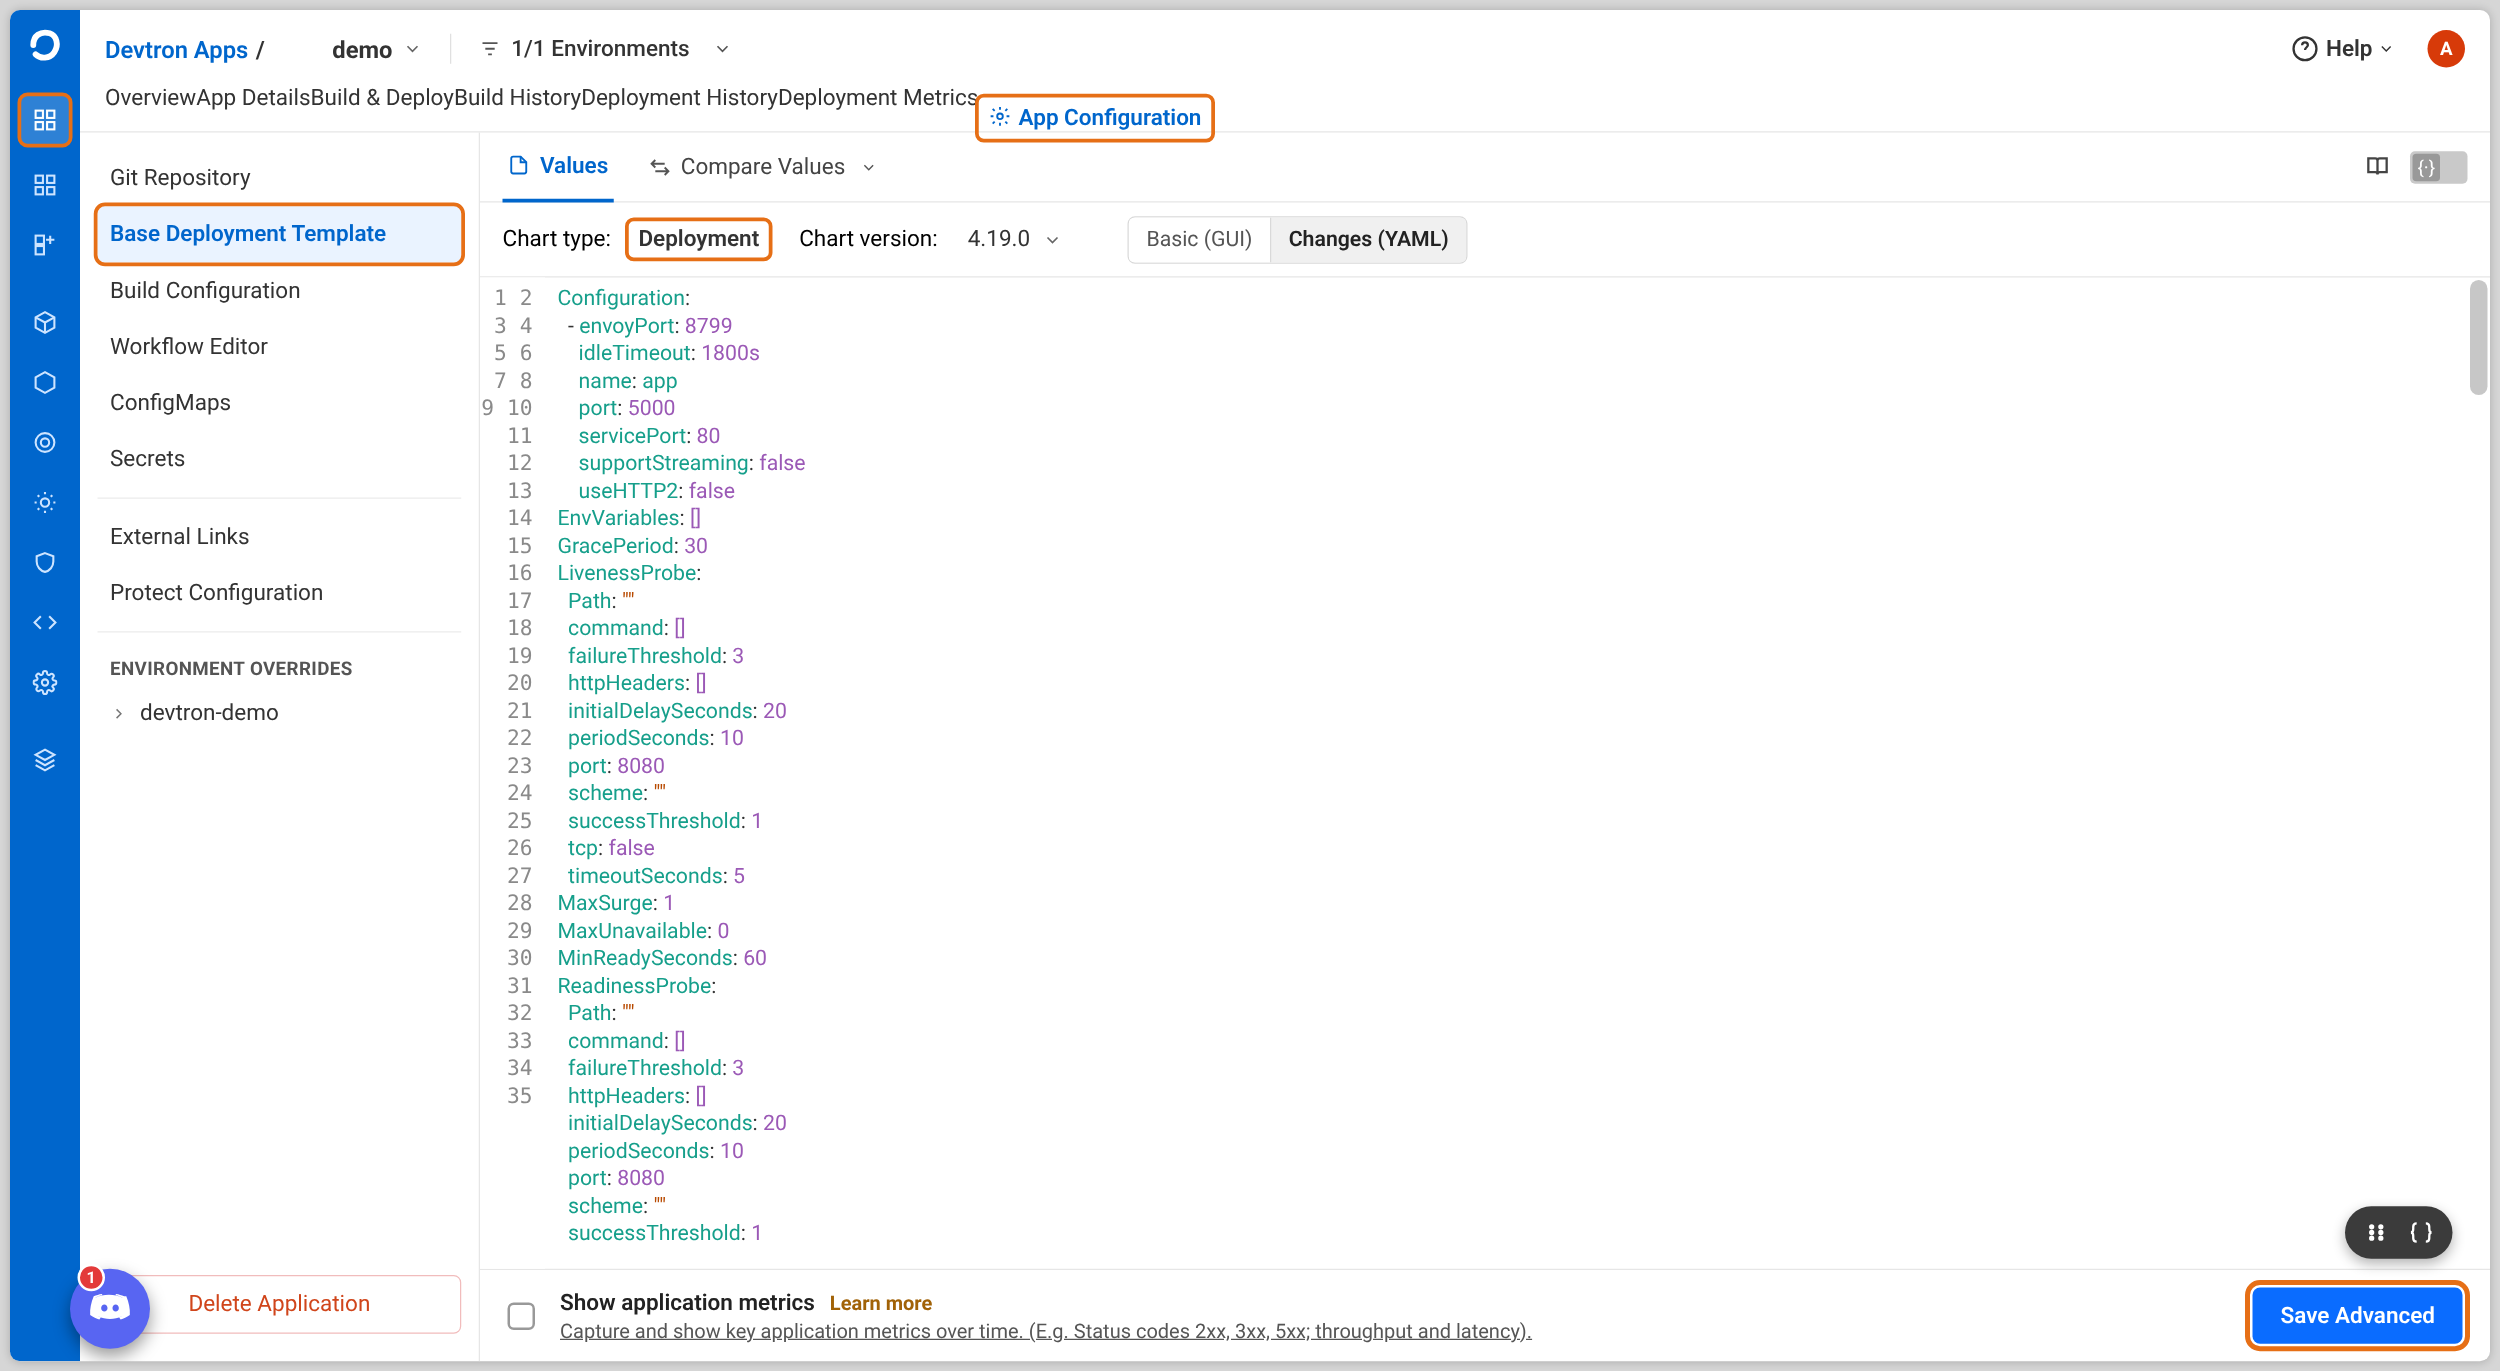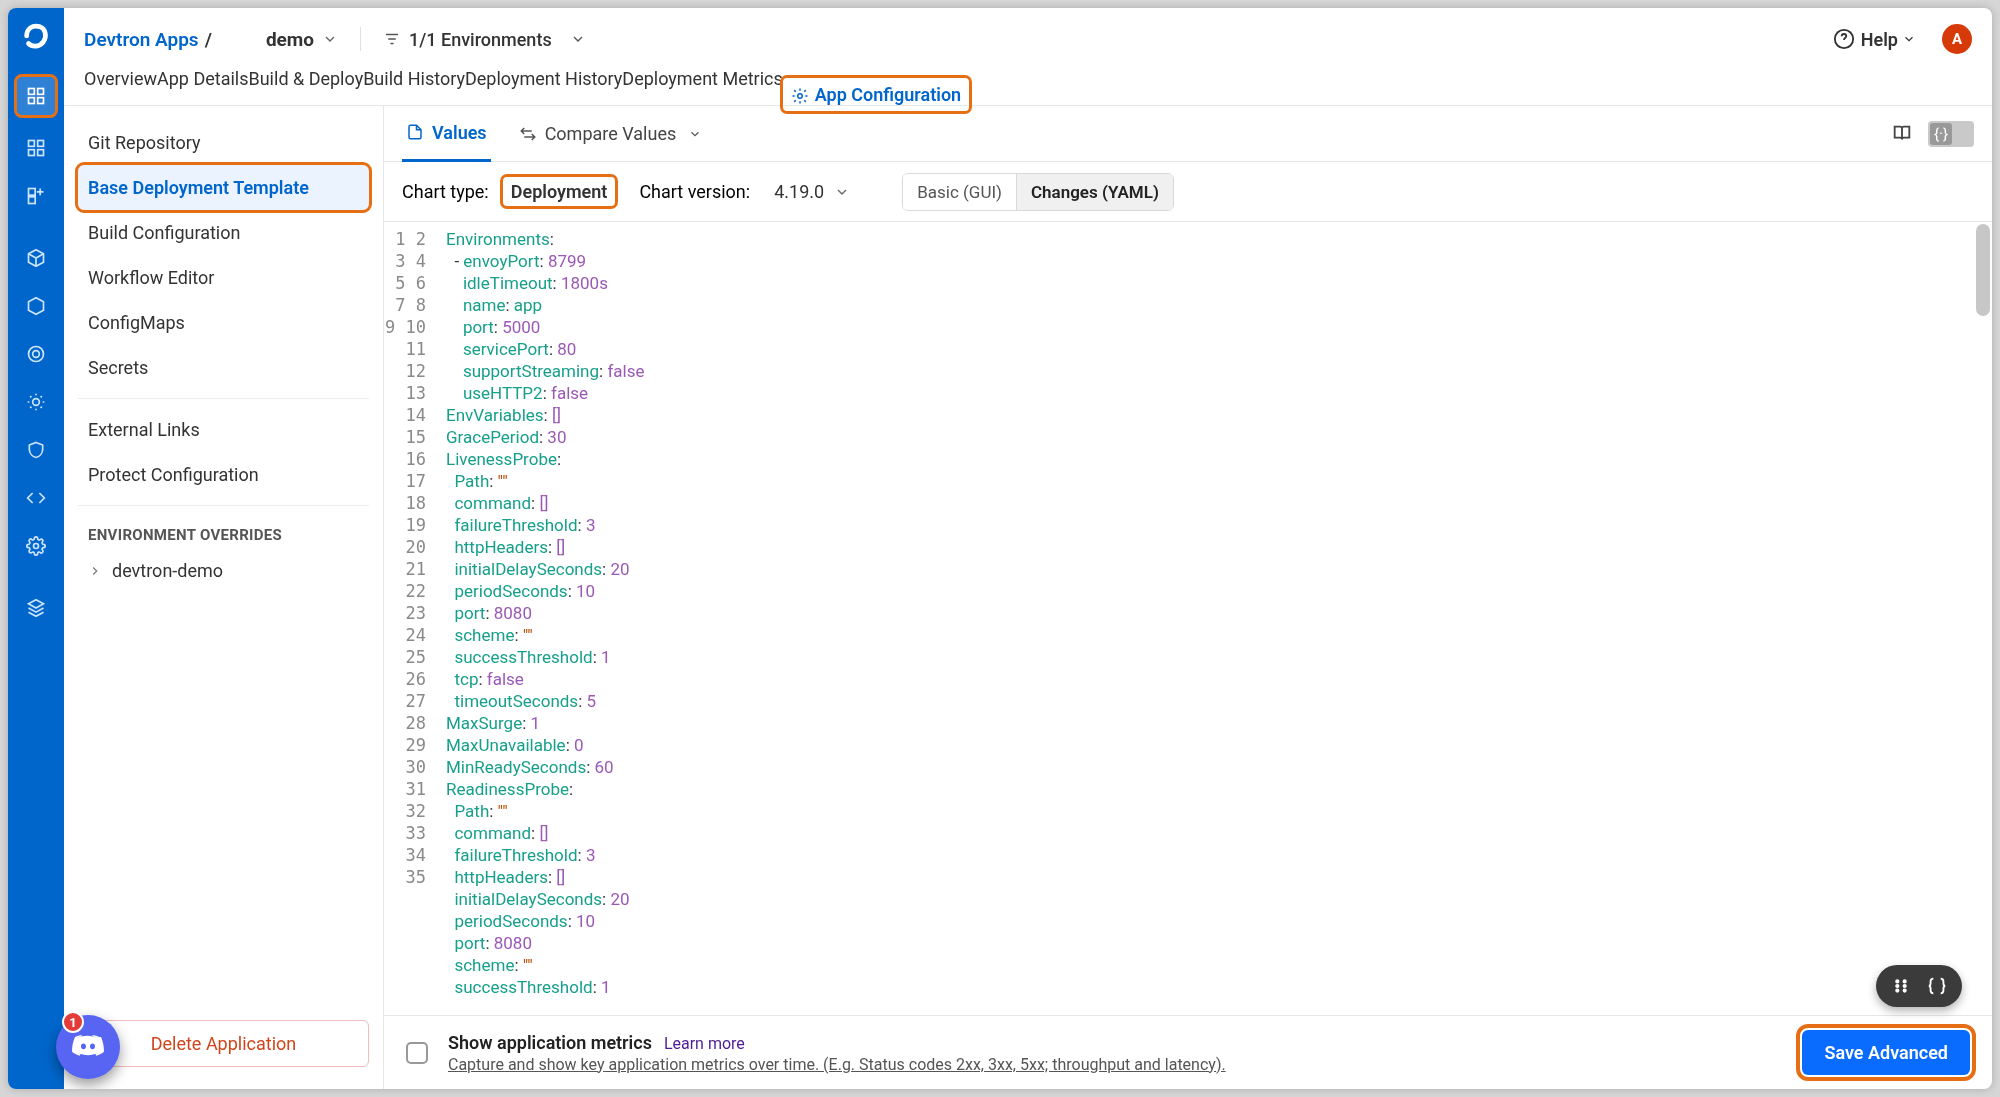"App Configuration" .tab-item.highlighted { align-items: flex-end -> flex-start }
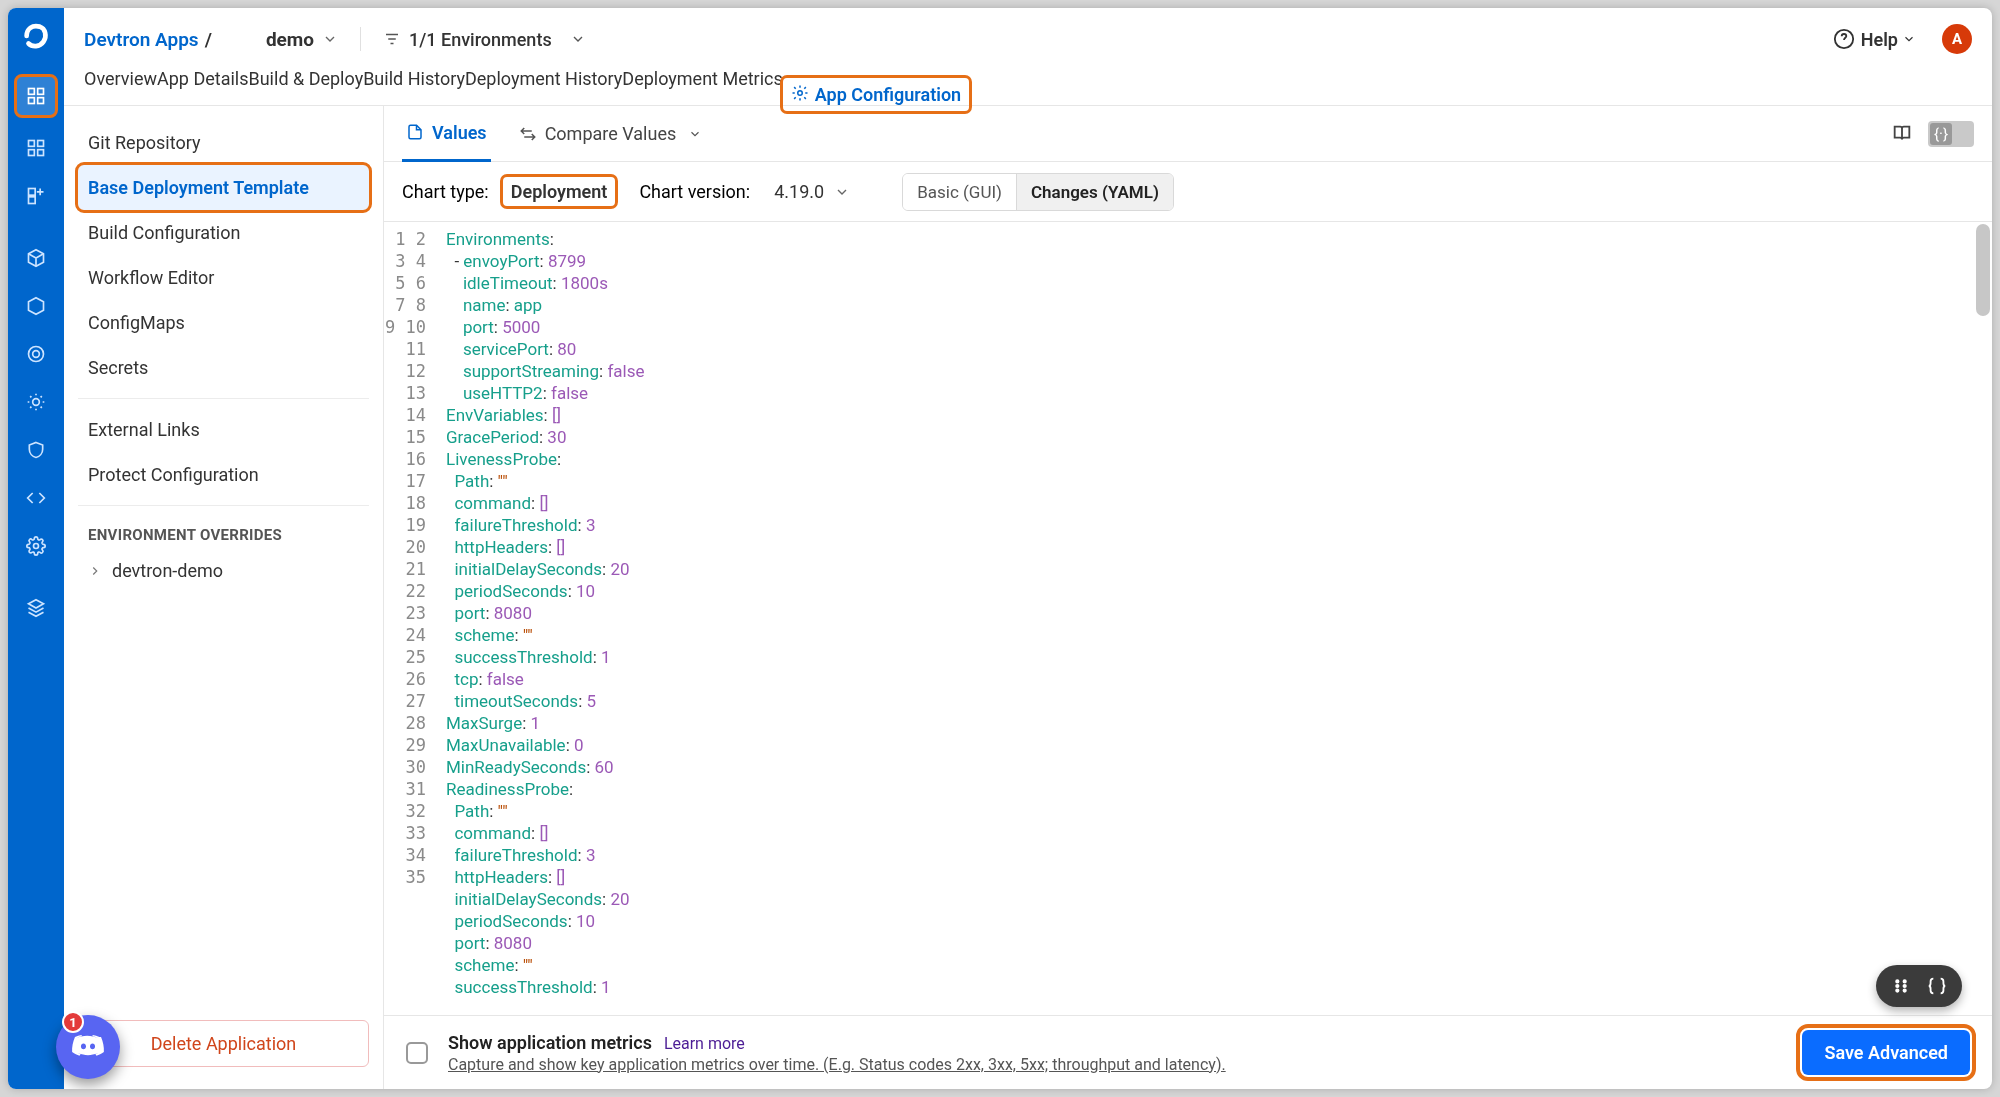"Environments" span.tok-key { text: Environments -> Configuration }
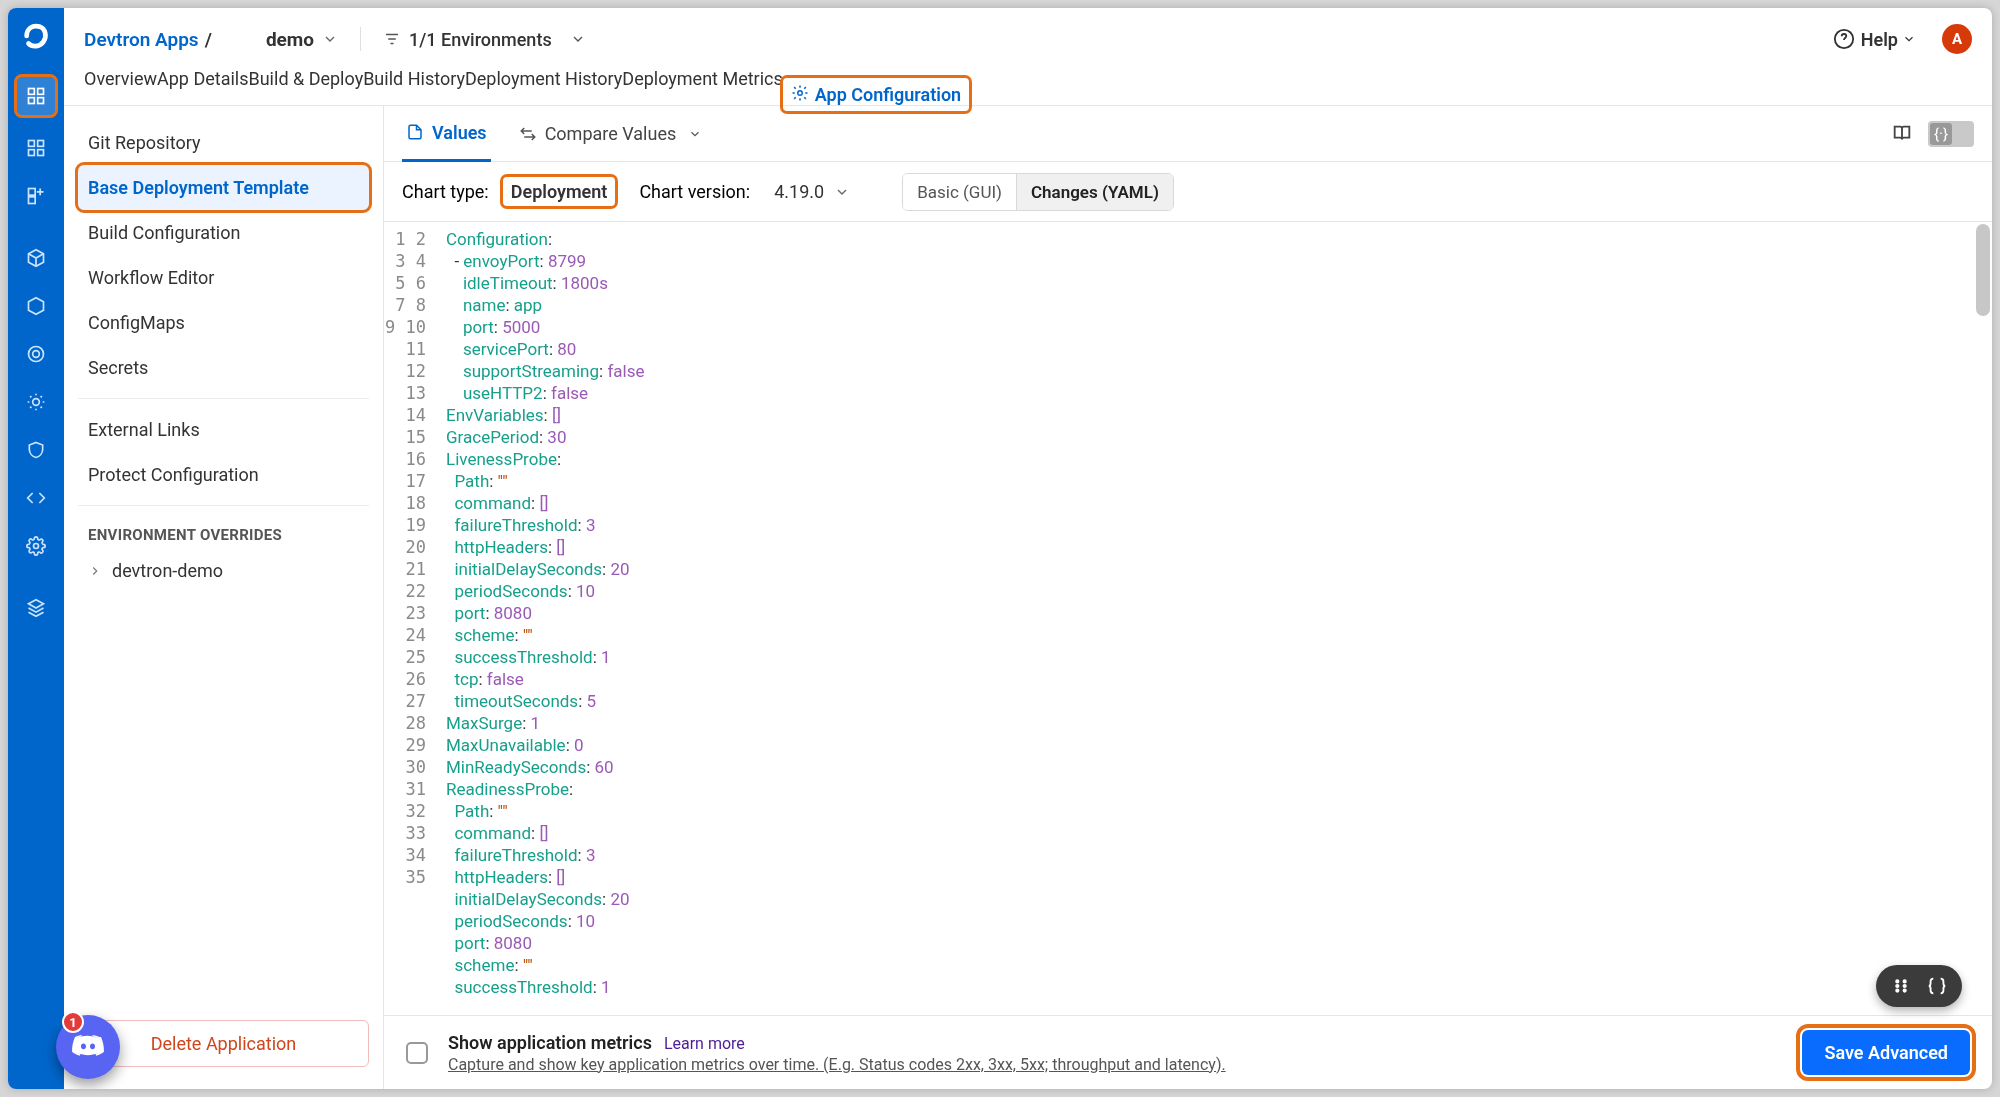"Learn more" .footer-text .lm { color: #4c1d95 -> #a16207; font-weight: 400 -> 700 }
